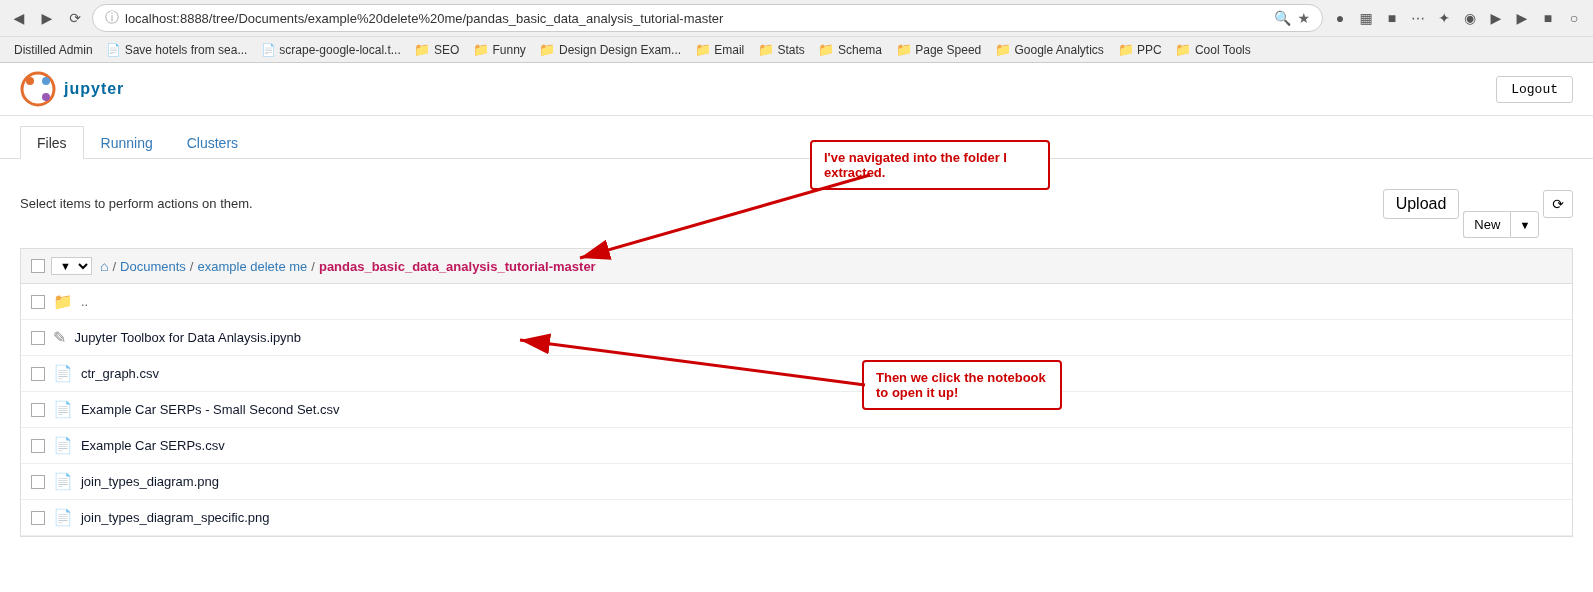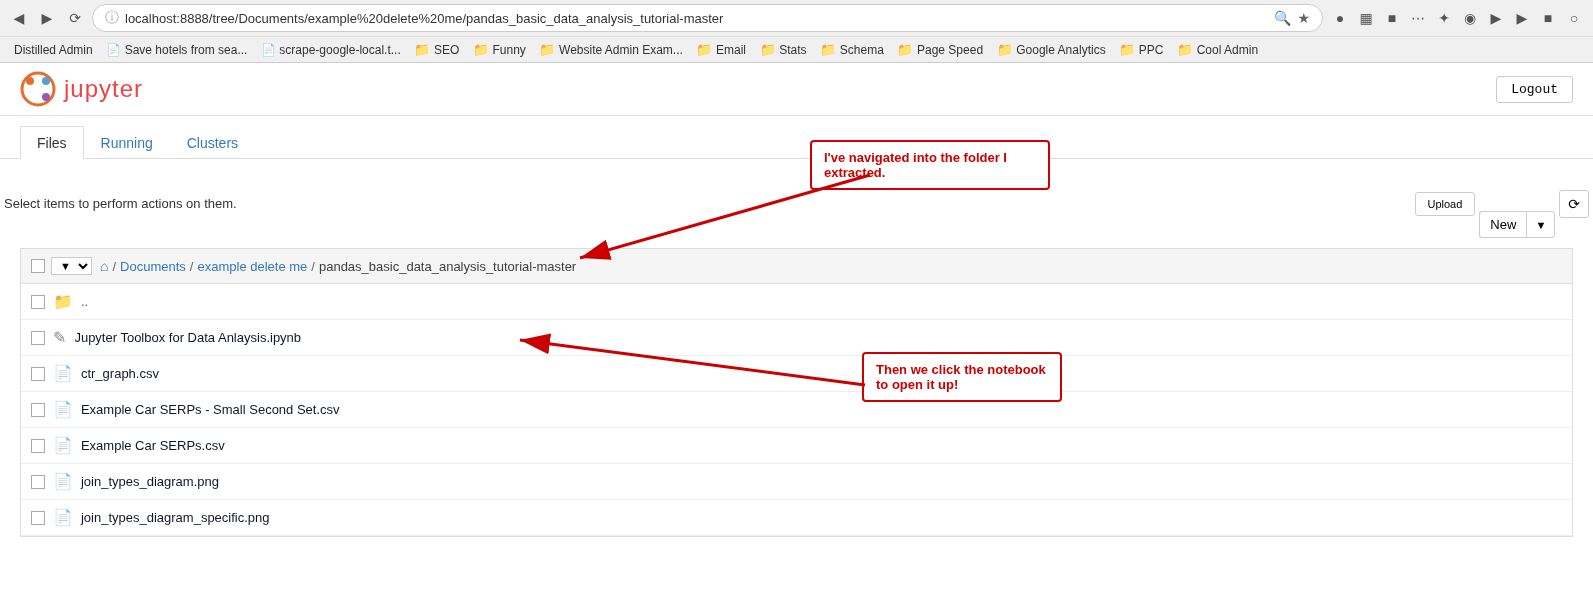"Website Admin Exam..." span { text: Website Admin -> Design Design }
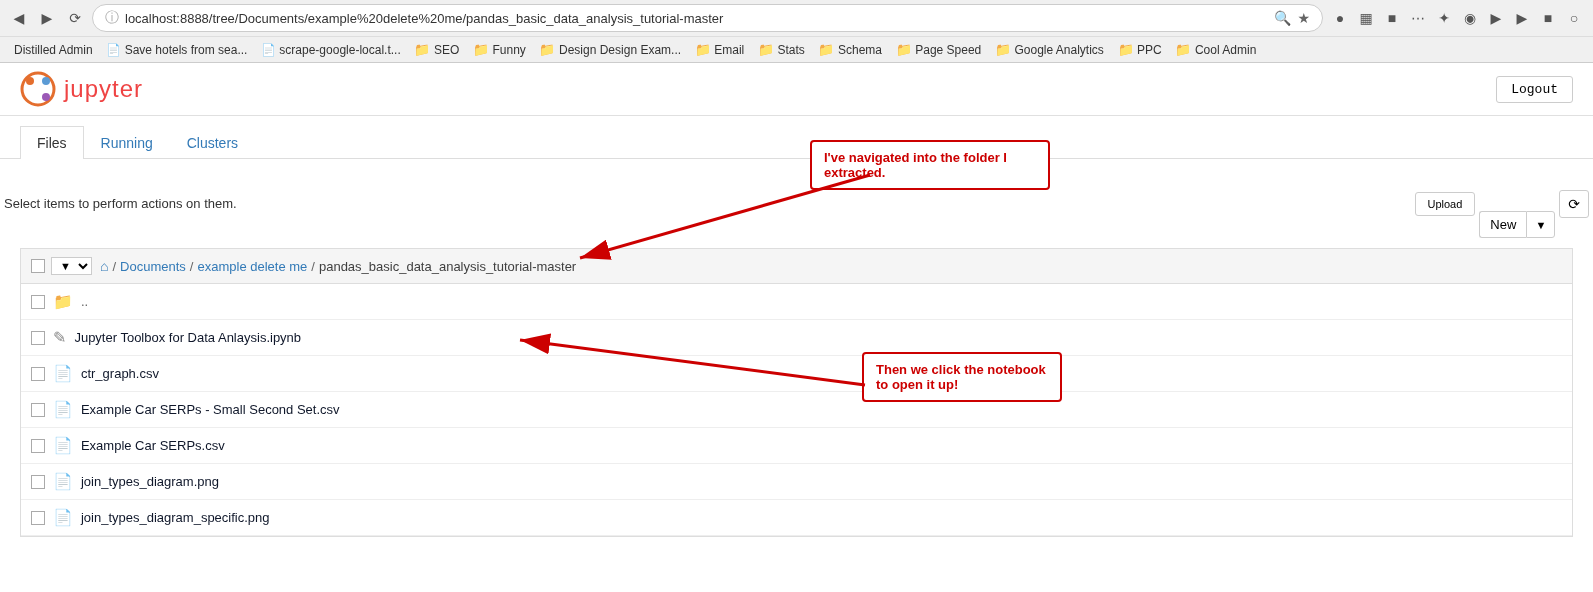"Cool Admin" span { text: Admin -> Tools }
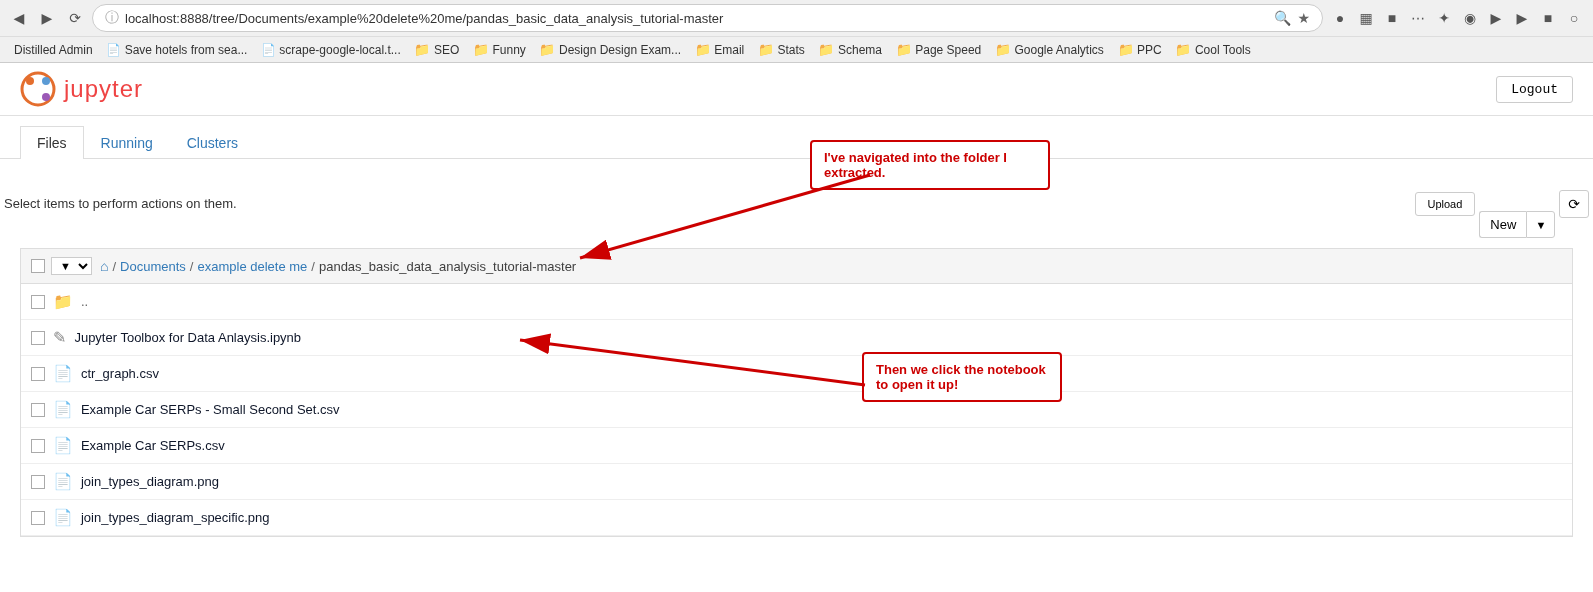"jupyter" .jupyter-logo-text { color: #ef4444 -> #0369a1; font-size: 24px -> 16px; font-weight: 400 -> 700 }
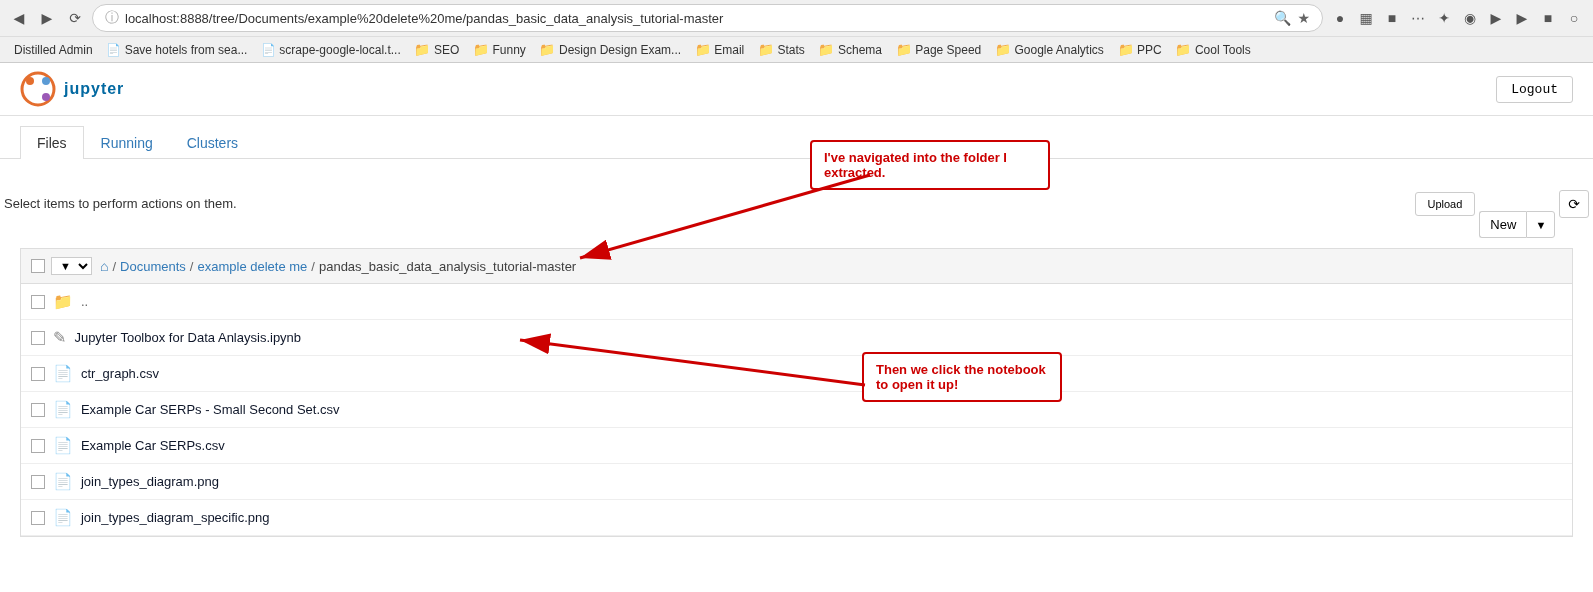"Select items to perform actions" .toolbar-row { padding: 10px 4px -> 10px 20px }
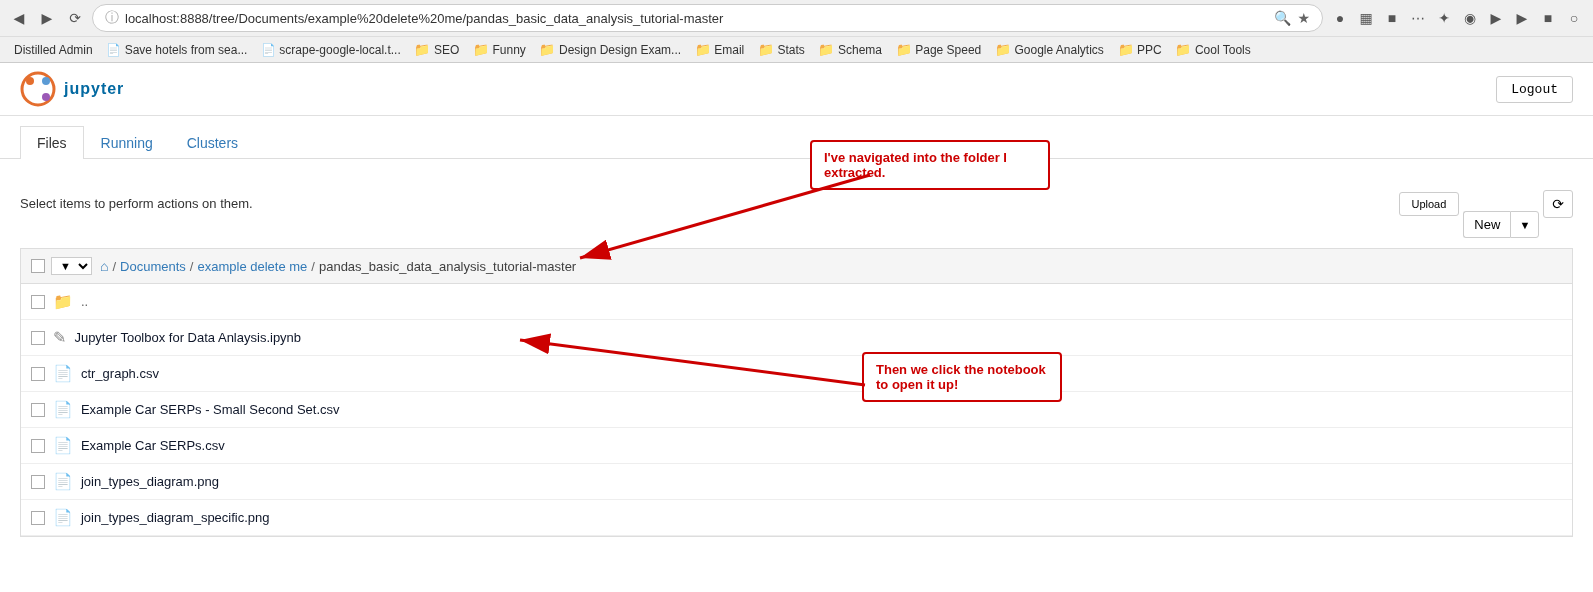"Upload" .toolbar-btn { font-size: 11px -> 16px }
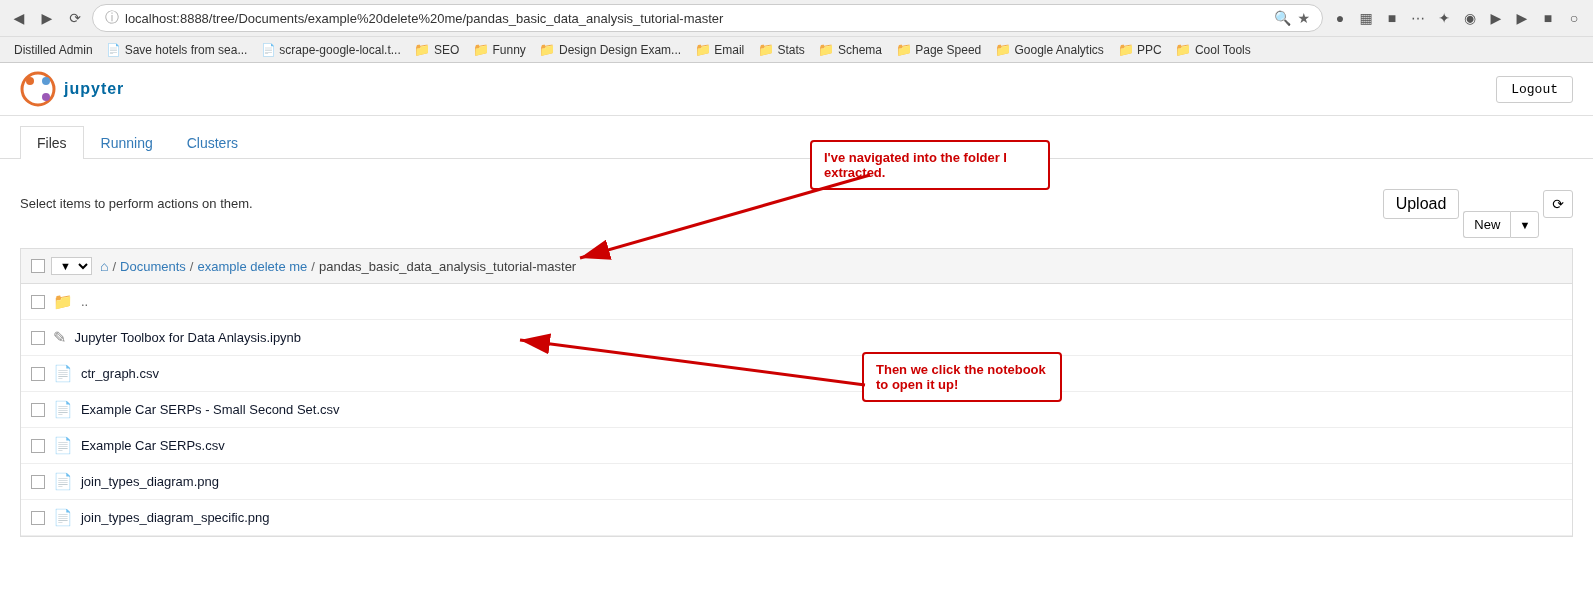"pandas_basic_data_analysis_tutorial-mast" .breadcrumb-current { color: #404040 -> #be185d; font-weight: normal -> bold }
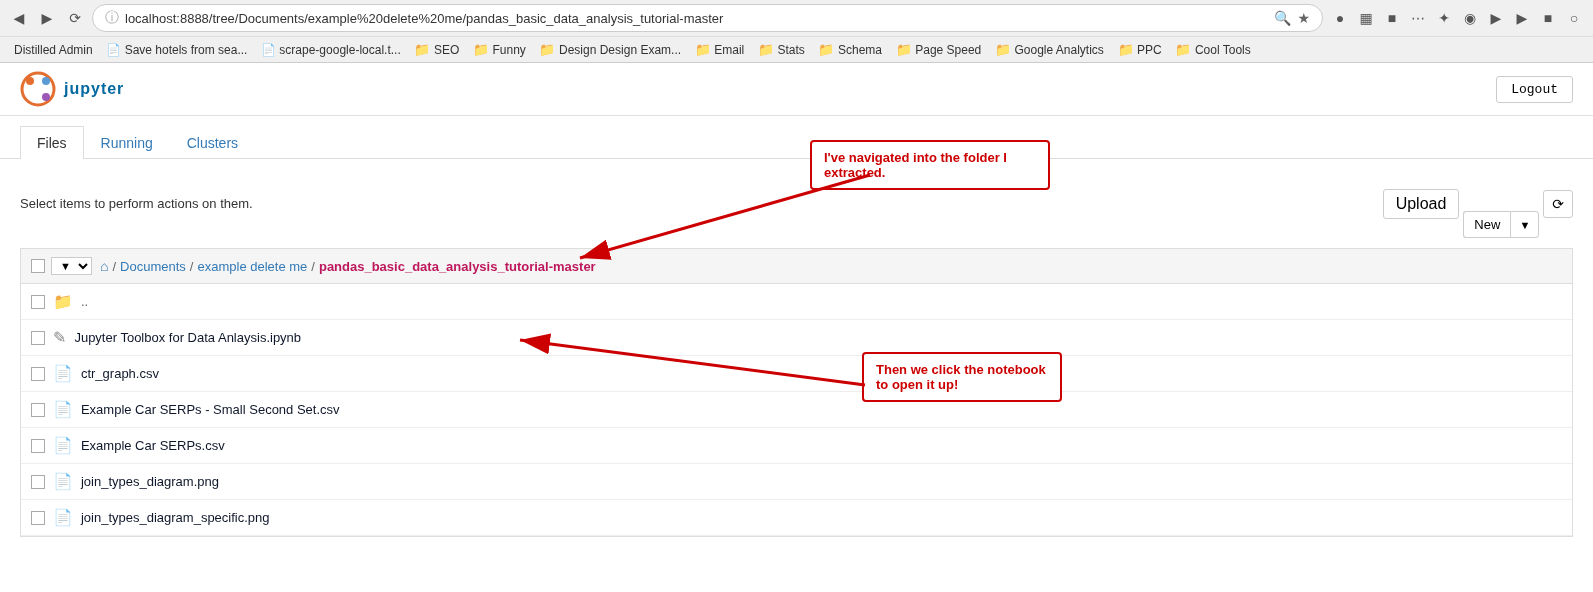"Then we click the notebook" div.annotation-box { top: 352px -> 360px }
